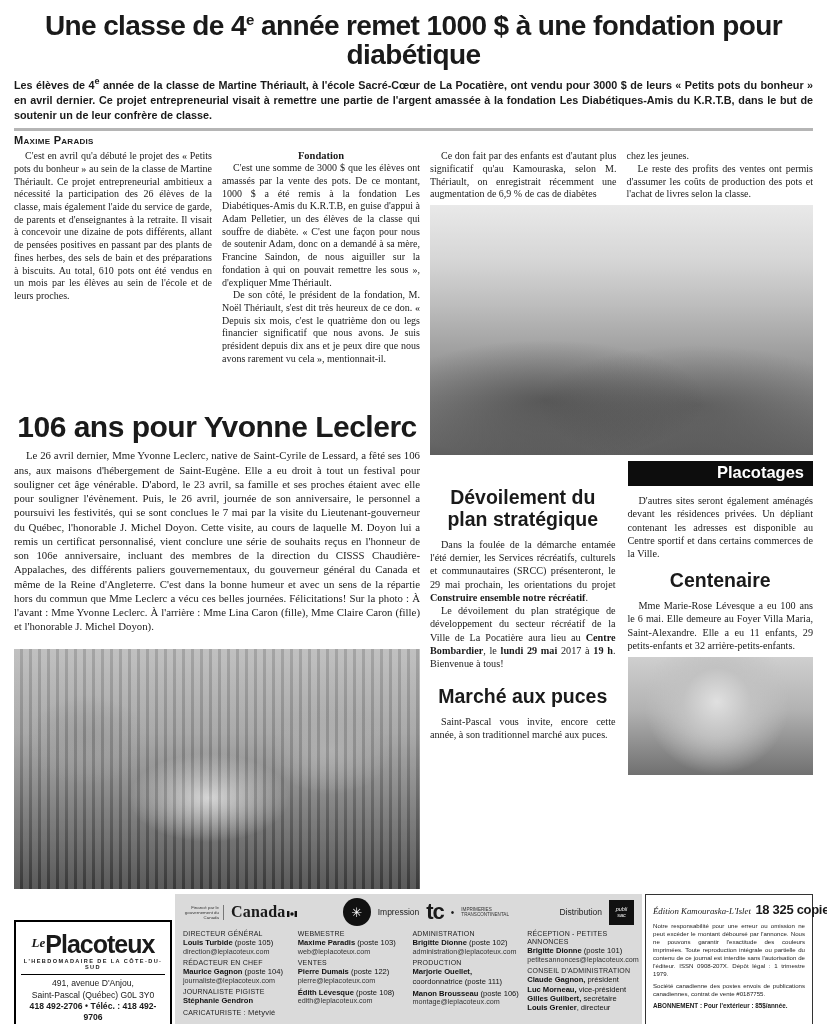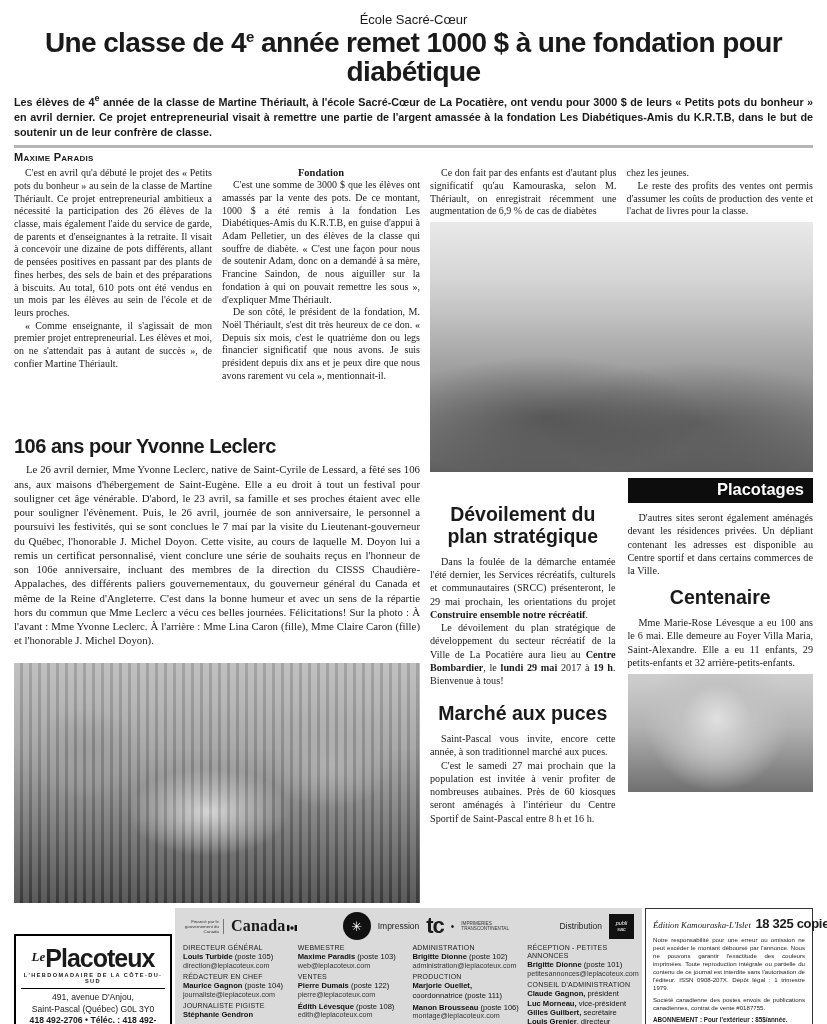"École Sacré-Cœur" div.kicker { html: <div>École Sacré-Cœur</div> -> none }
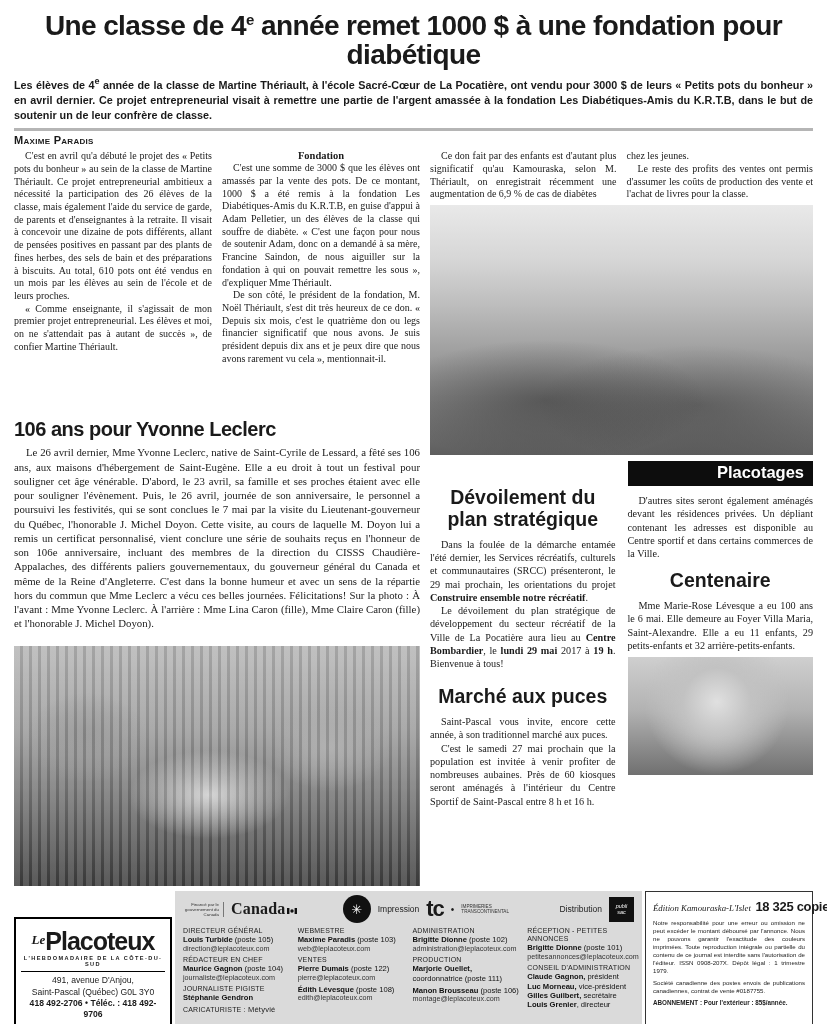"Le reste des profits des" p.body { text: vente et l'achat de livres pour -> pots et l'achat de livres selon }
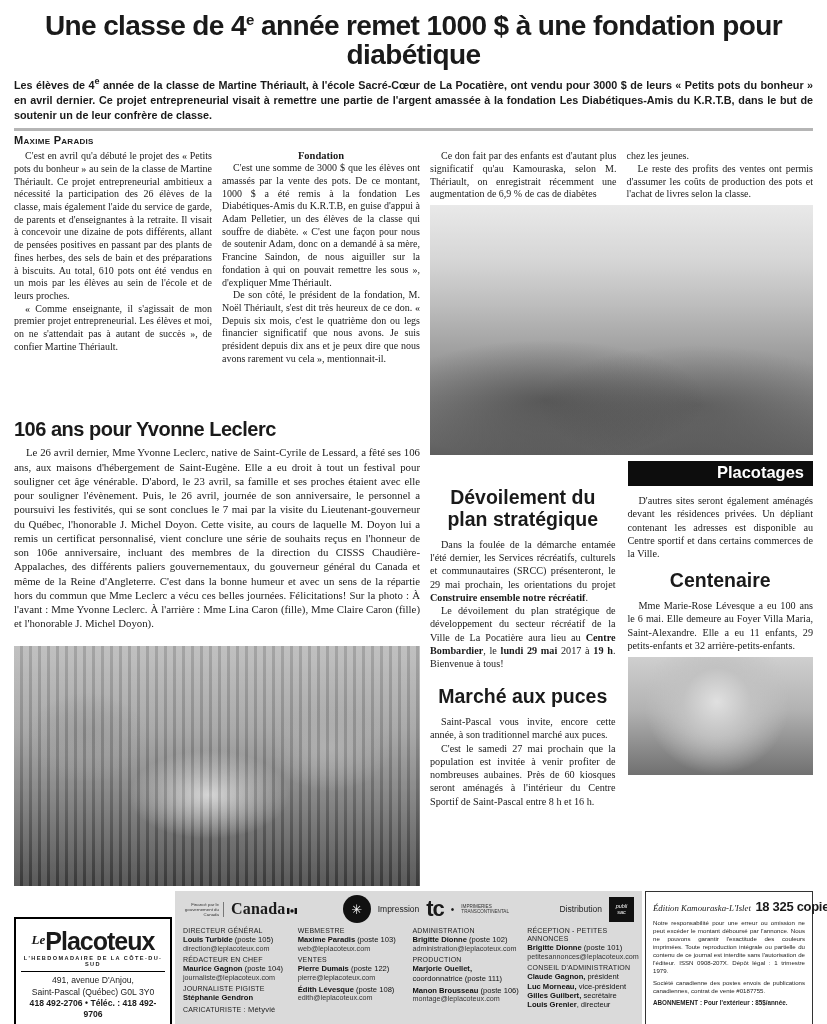"« Comme enseignante, il s'agissait" p.body { html: <p>« Comme enseignante, il s'agissait de mon premier projet entrepreneurial. Les élèves et moi, on ne s'attendait pas à autant de succès », de confier Martine Thériault.</p> -> none }
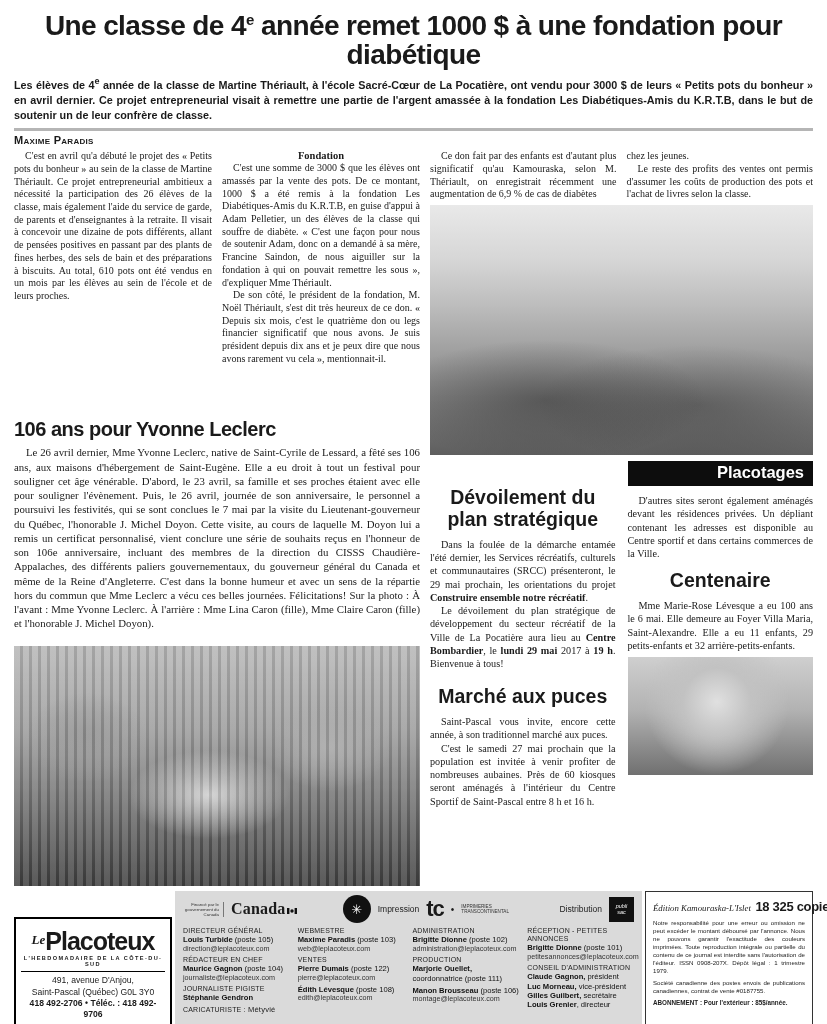"106 ans pour Yvonne Leclerc" .t106 { font-size: 20px -> 30px; margin: 16px 0 4px -> 8px 0 4px; text-align: left -> center }
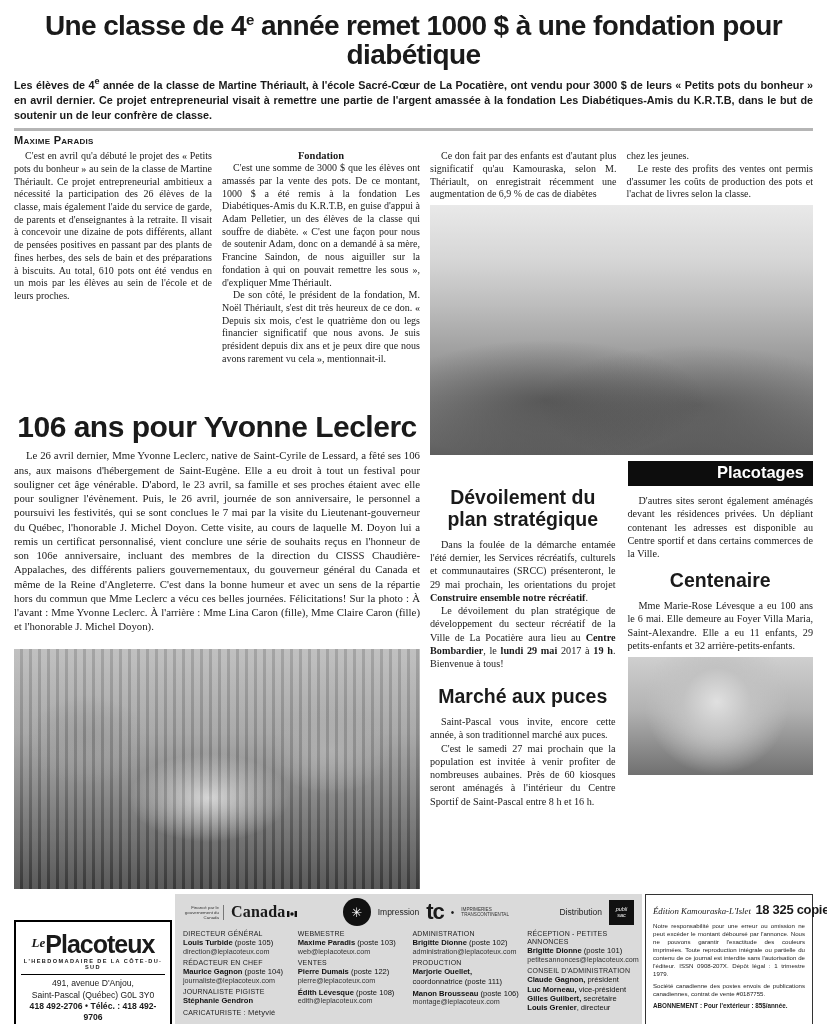"C'est le samedi 27 mai" p.body { html: <p>C'est le samedi 27 mai prochain que la population est invitée à venir profiter de nombreuses aubaines. Près de 60 kiosques seront aménagés à l'intérieur du Centre Sportif de Saint-Pascal entre 8 h et 16 h.</p> -> none }
